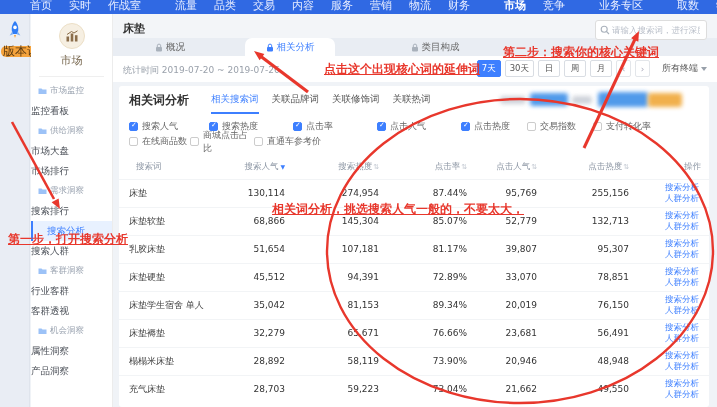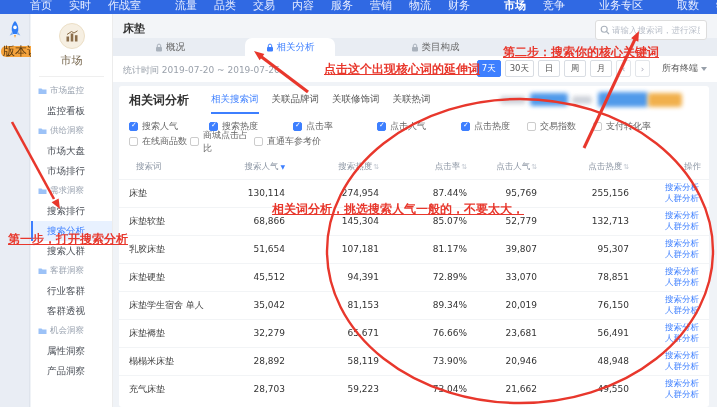"监控看板" .side-item { padding-left: 16px -> none }
